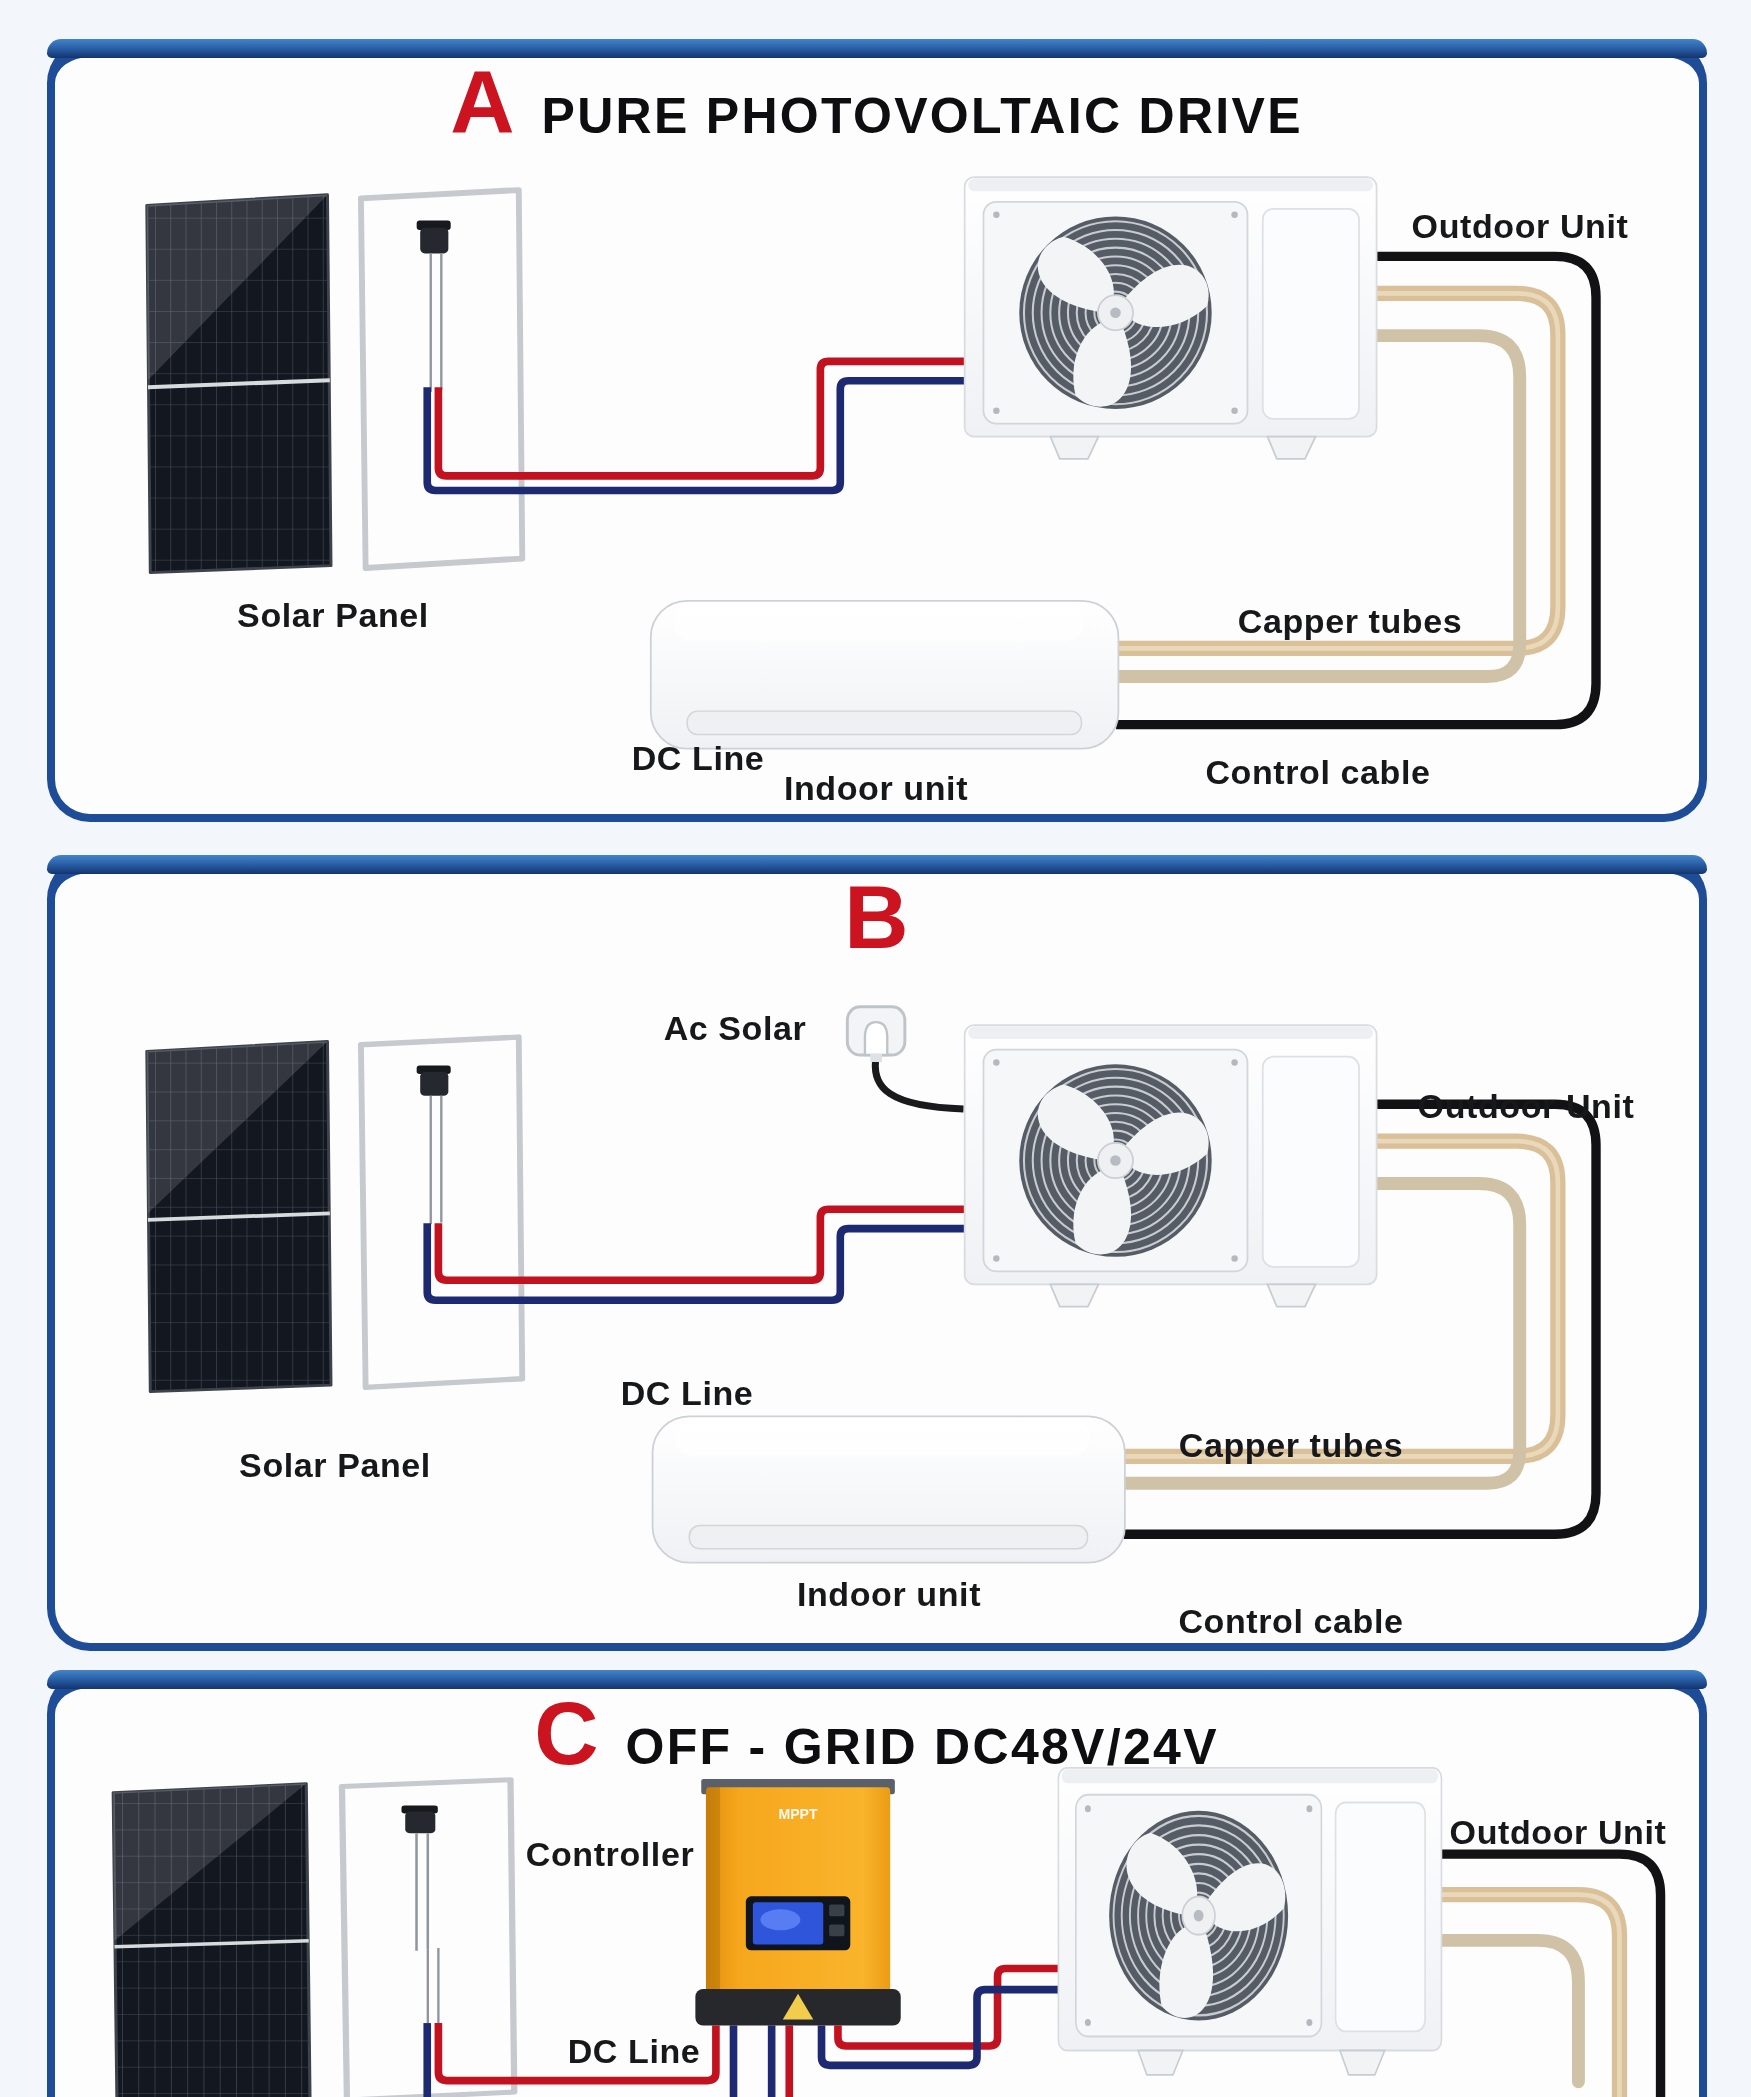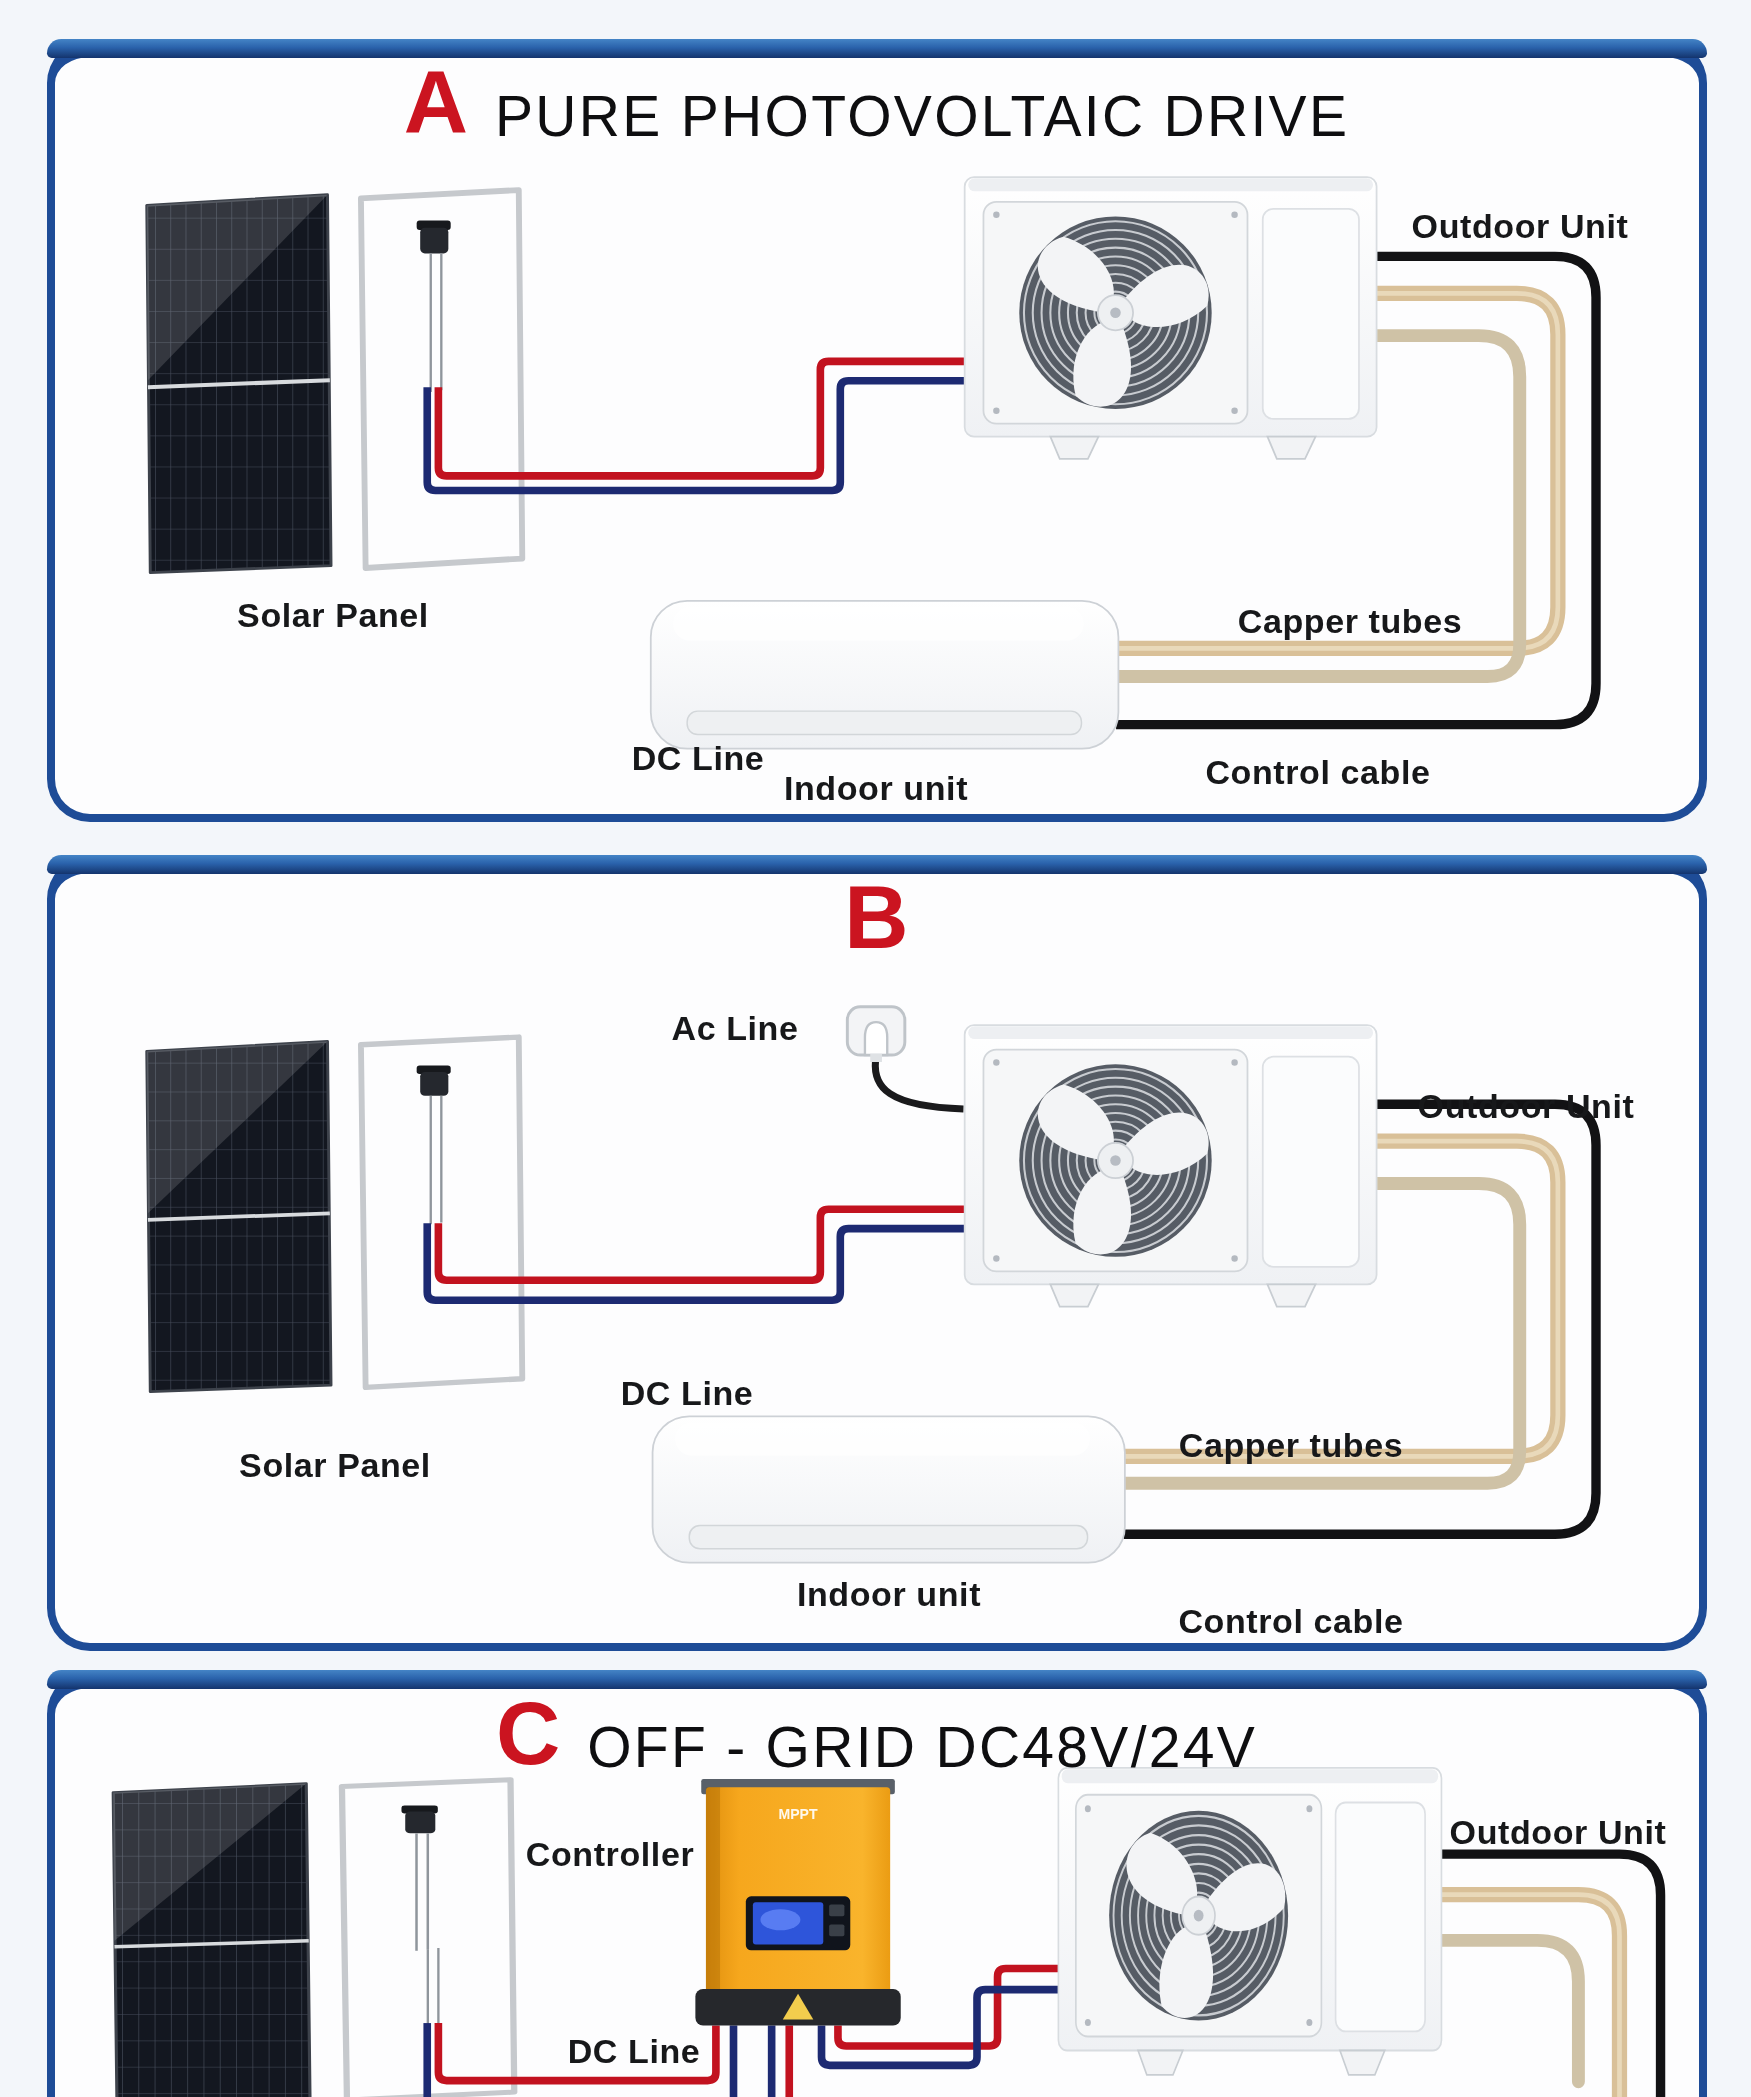"PURE PHOTOVOLTAIC DRIVE" .title .text { font-size: 57px -> 50px; font-weight: 400 -> 700 }
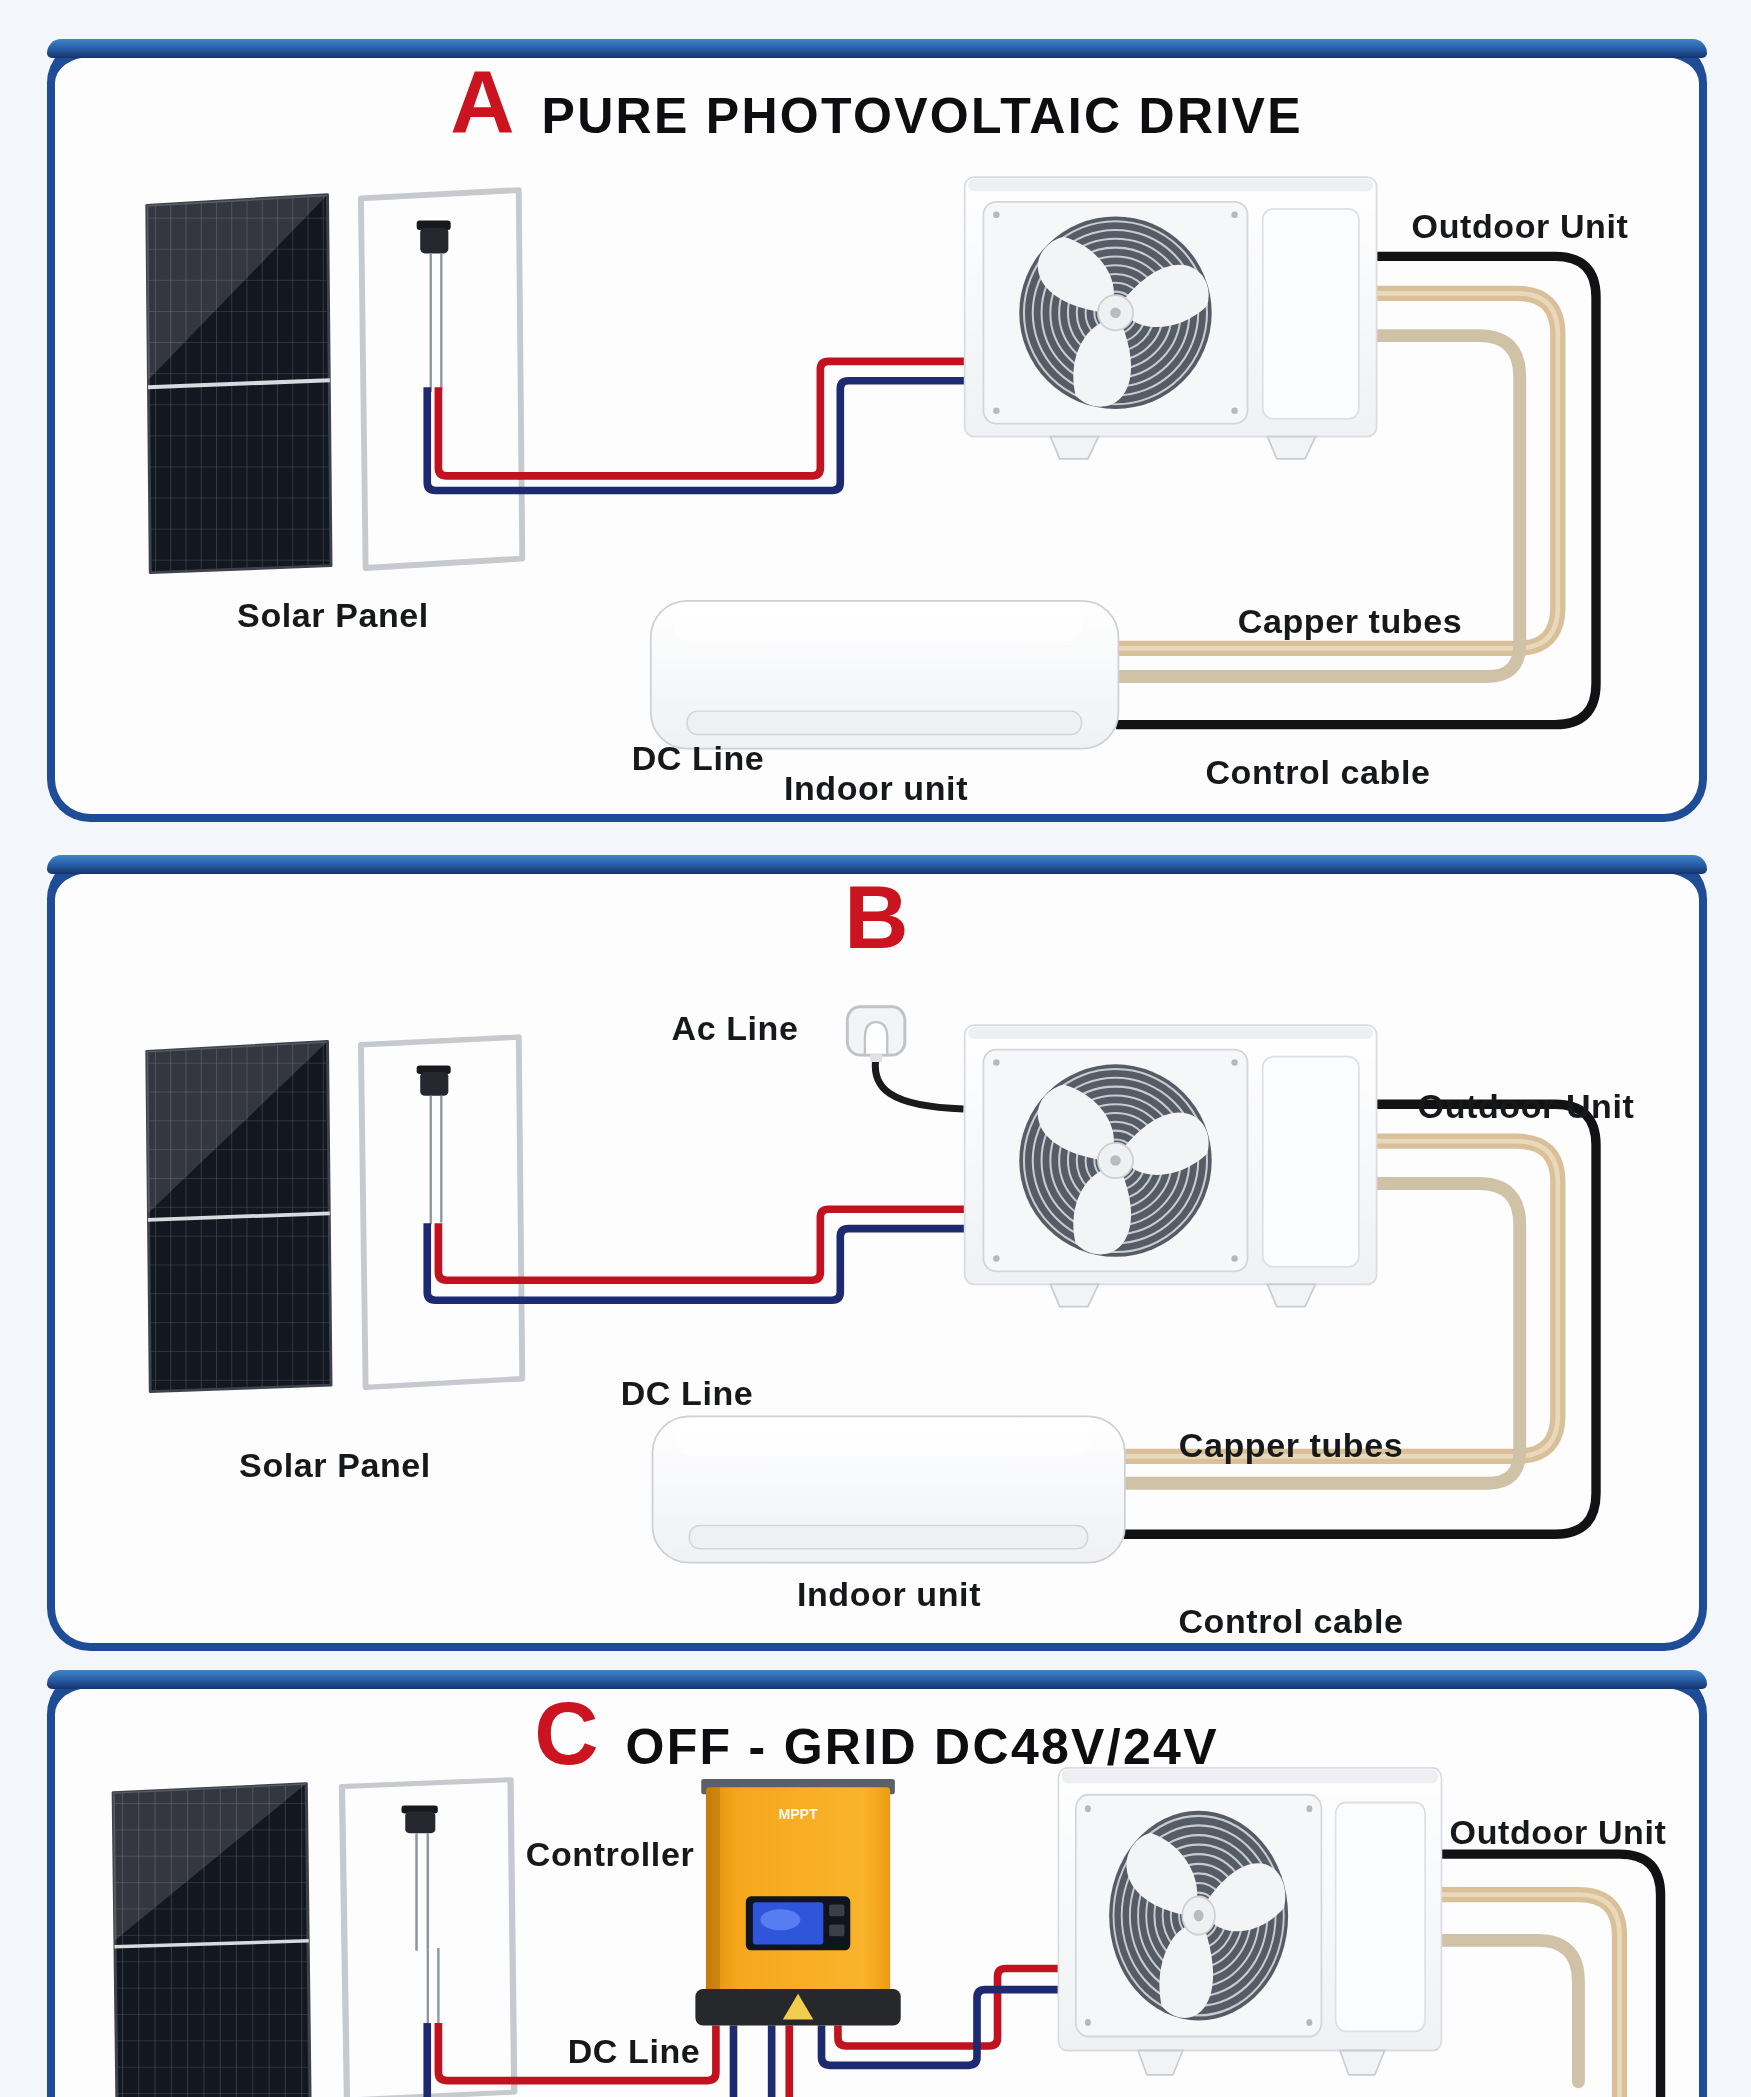"Ac Line" div.lbl { text: Line -> Solar }
